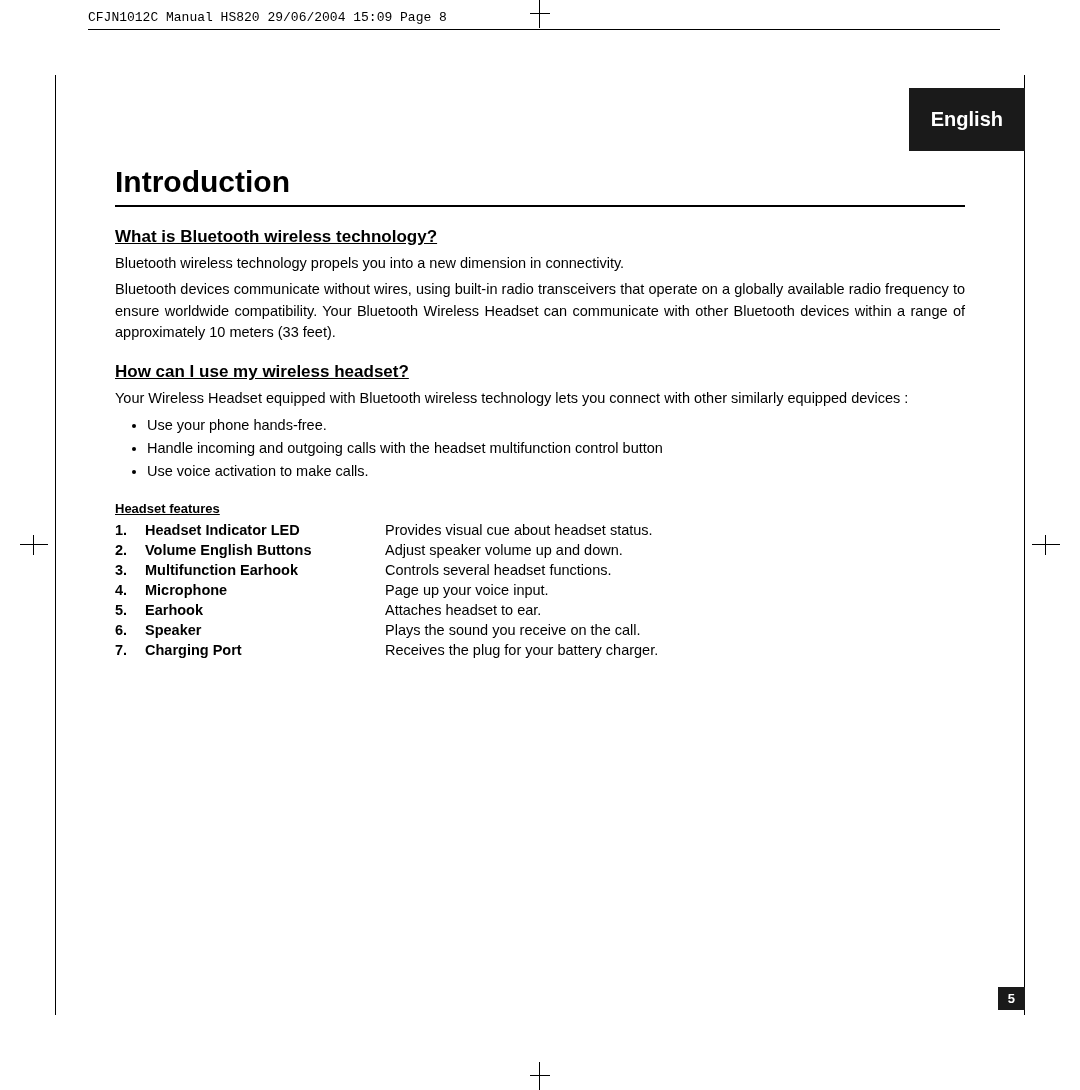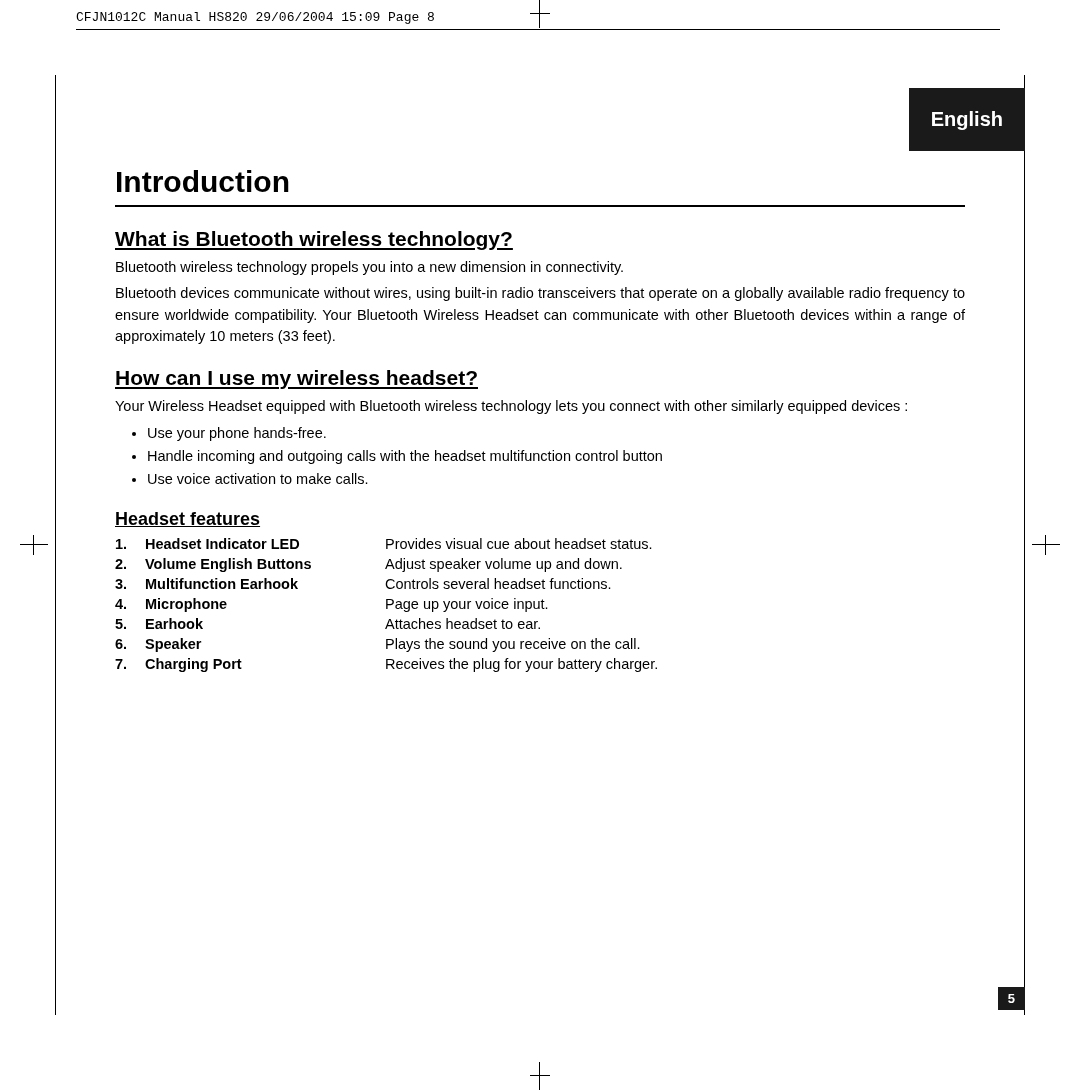"CFJN1012C Manual HS820 29/06/2004 15:09" .page-header { left: 76px -> 88px }
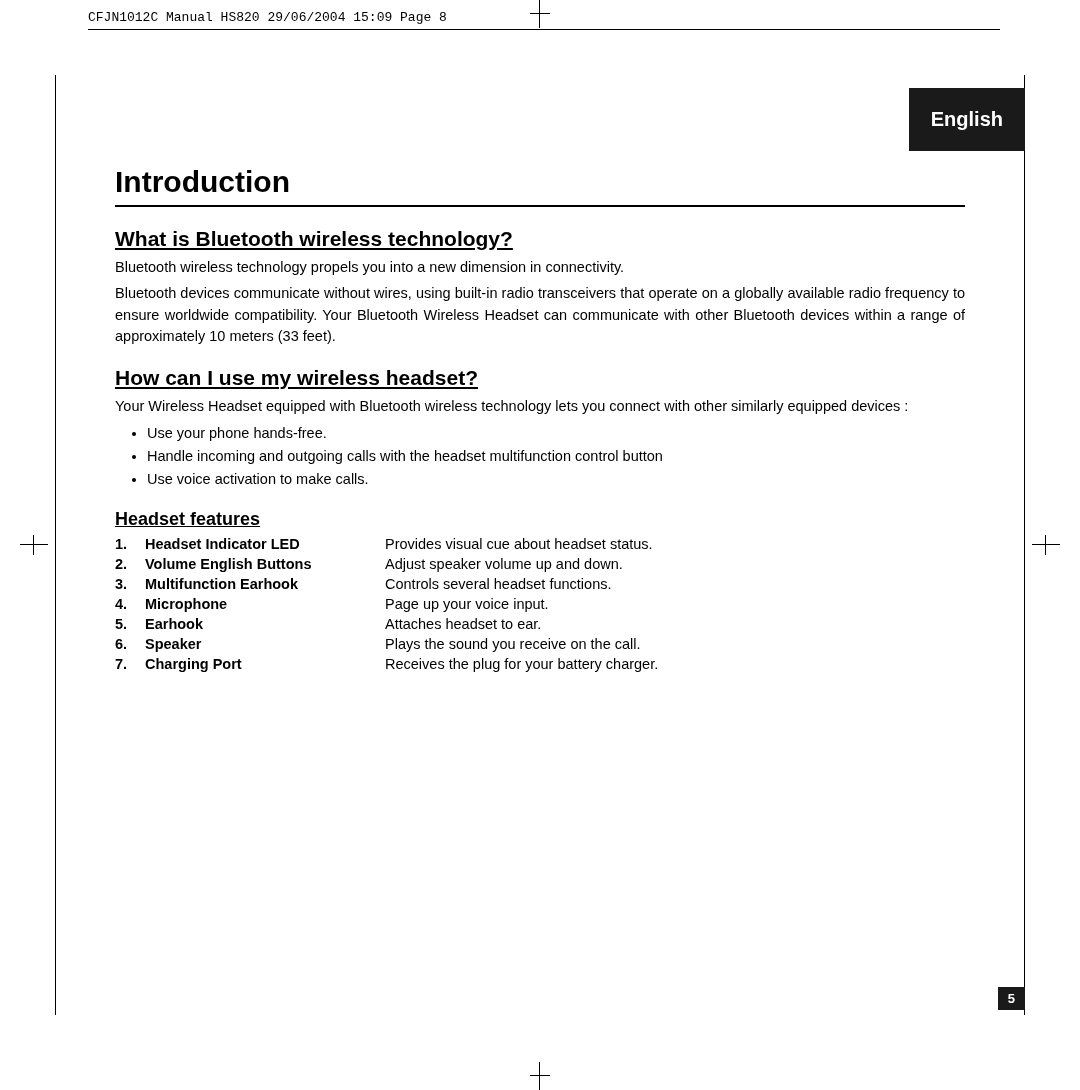"What is Bluetooth wireless technology?" .section-title { font-size: 21px -> 17px }
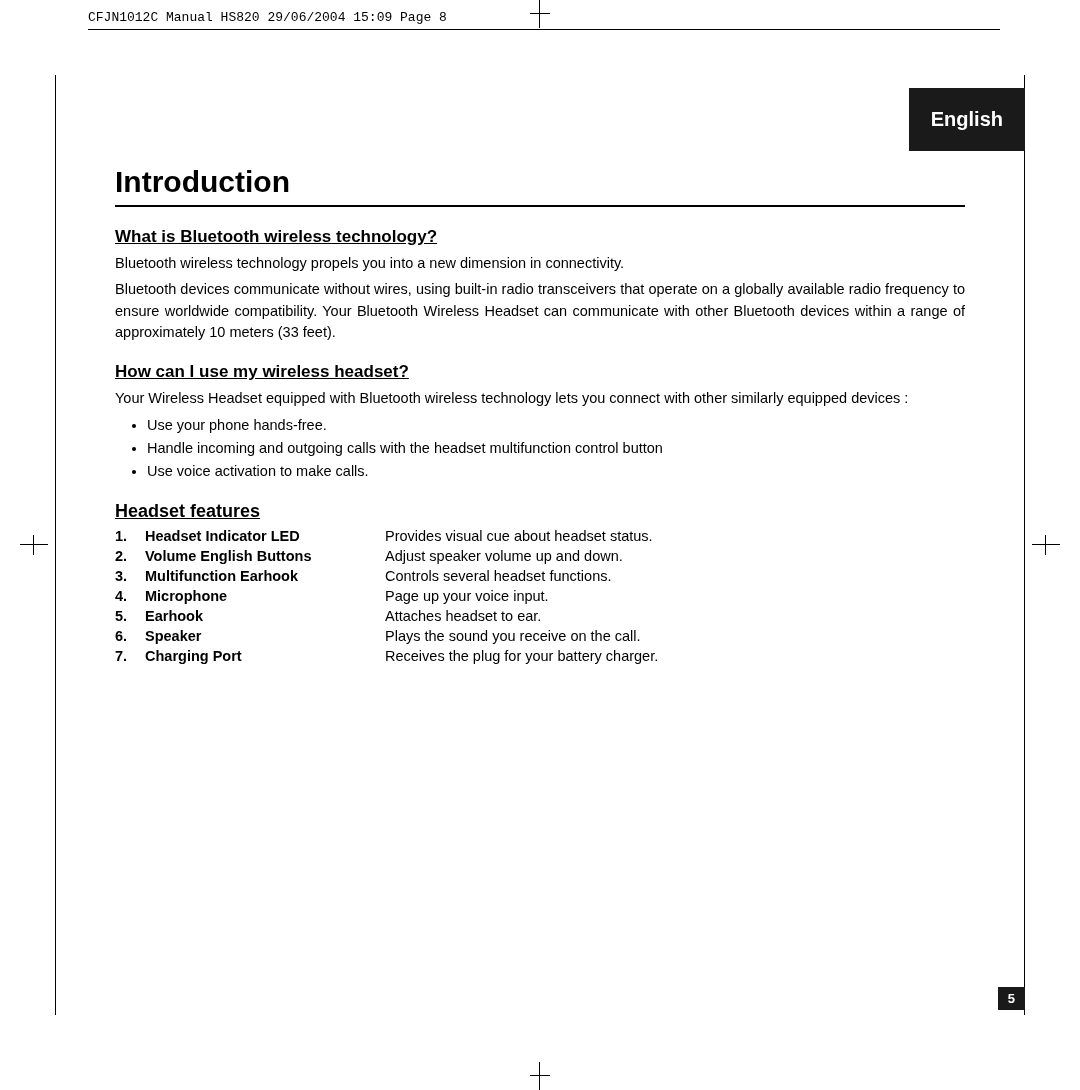"Headset features" .headset-features-title { font-size: 18px -> 13px }
